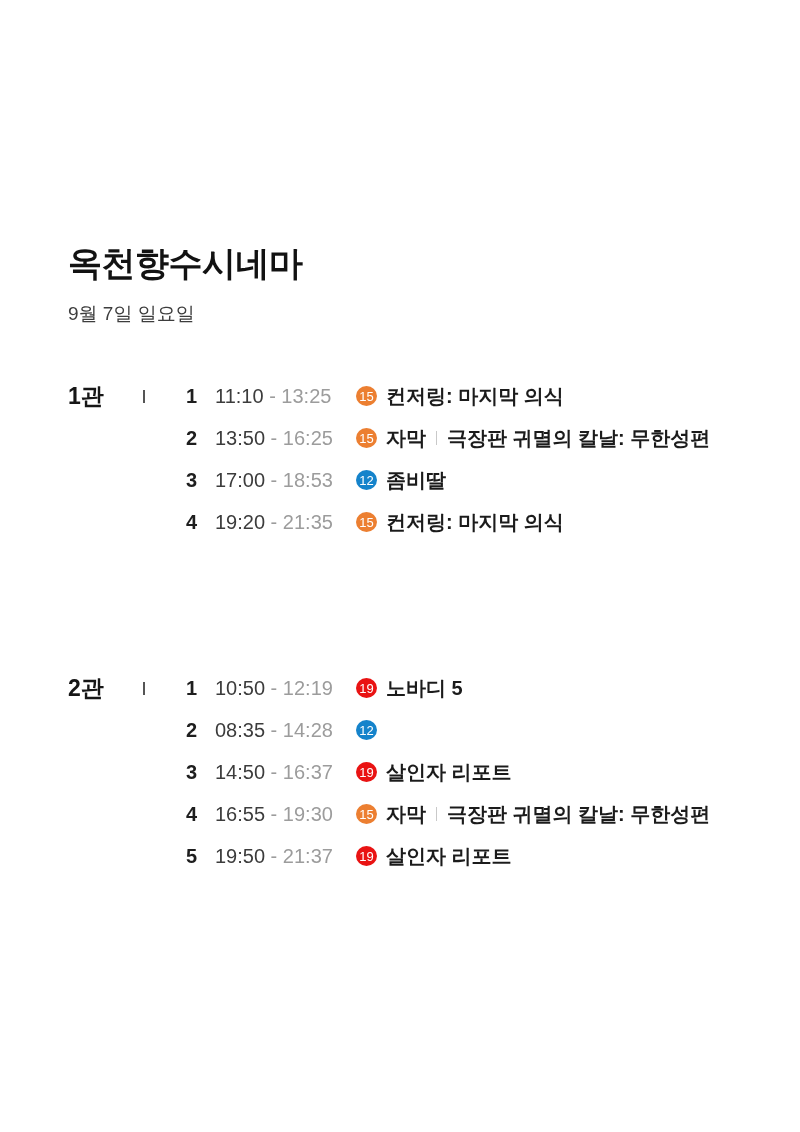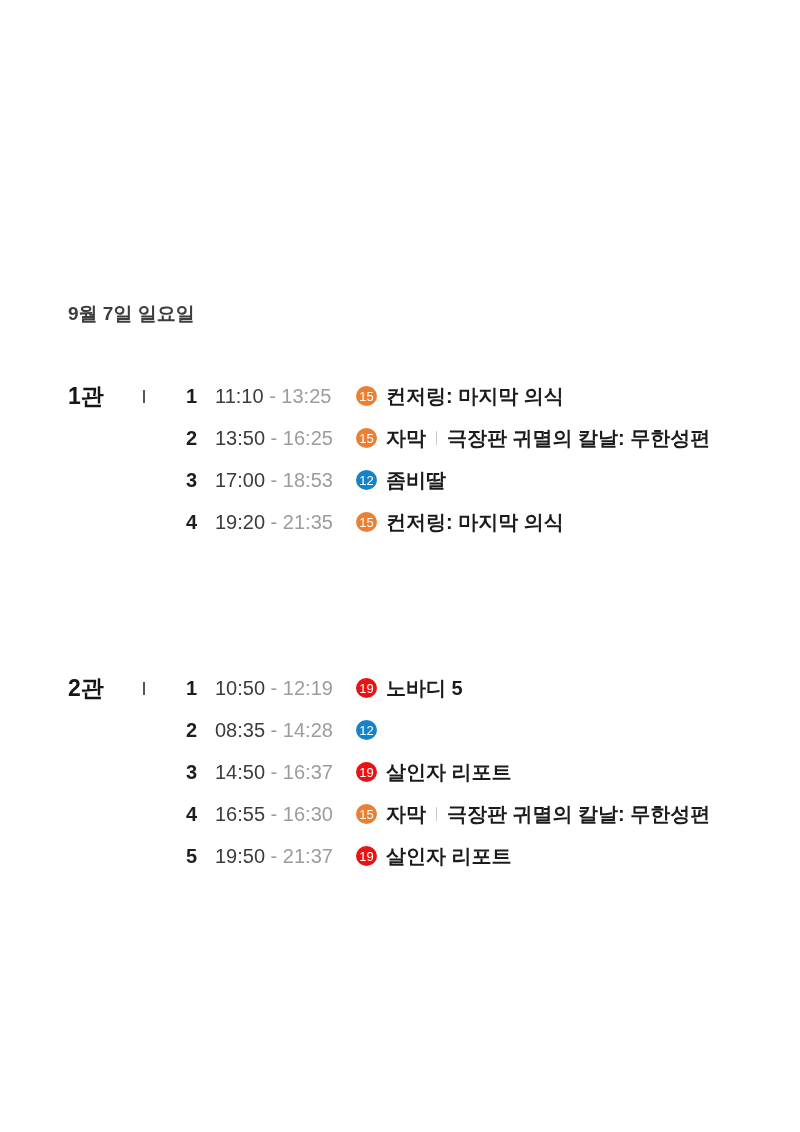"옥천향수시네마" h1.cinema-name { html: none -> <h1>옥천향수시네마</h1> }
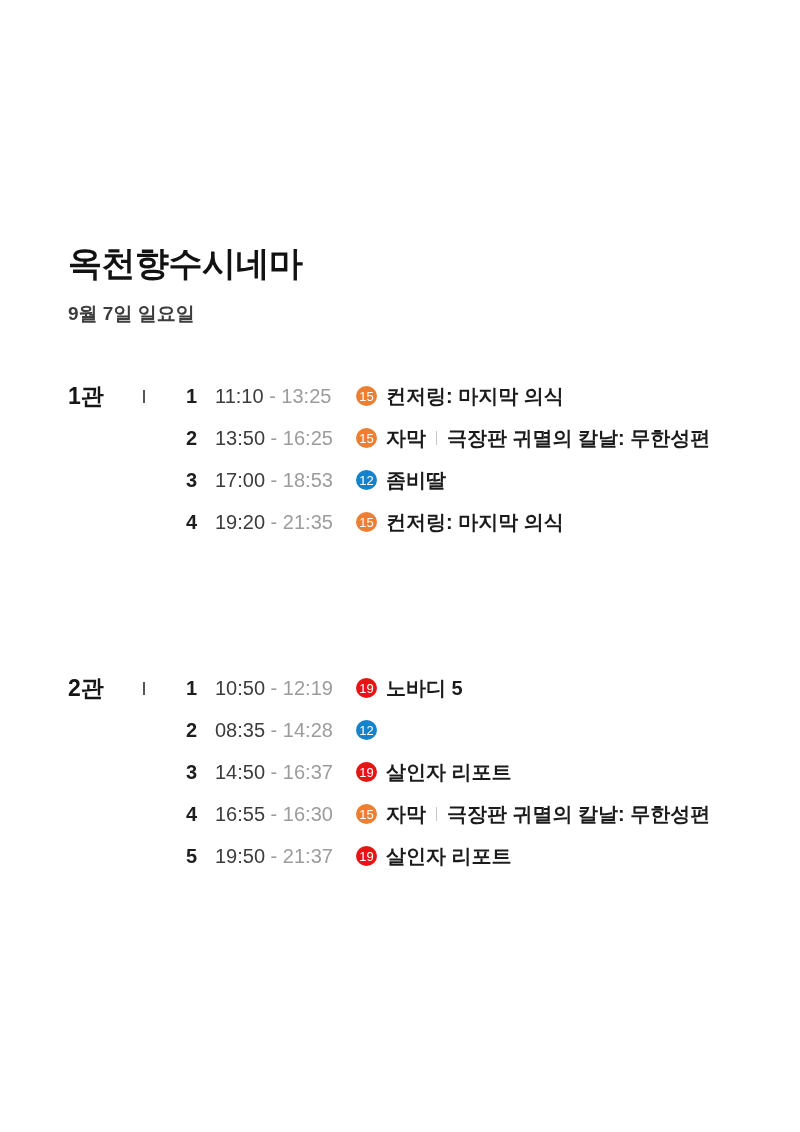"9월 7일 일요일" .schedule-date { font-weight: 700 -> 400 }
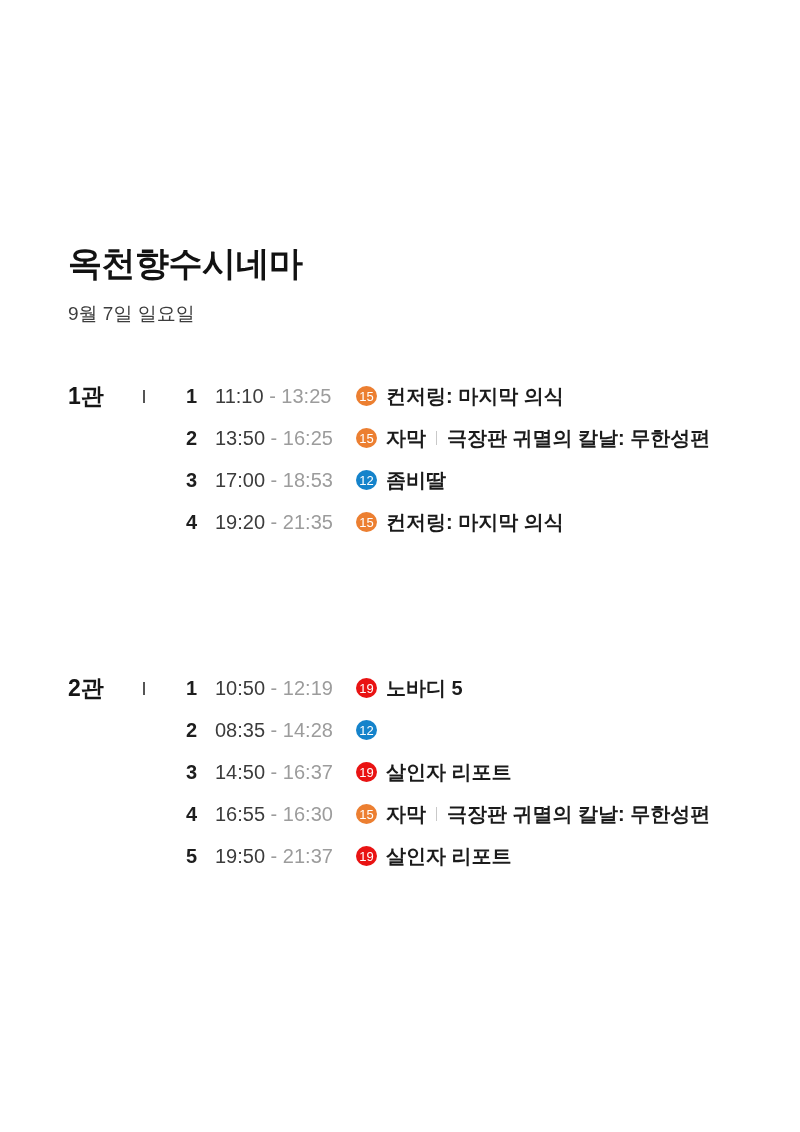"16:30" span.end { text: 16:30 -> 19:30 }
